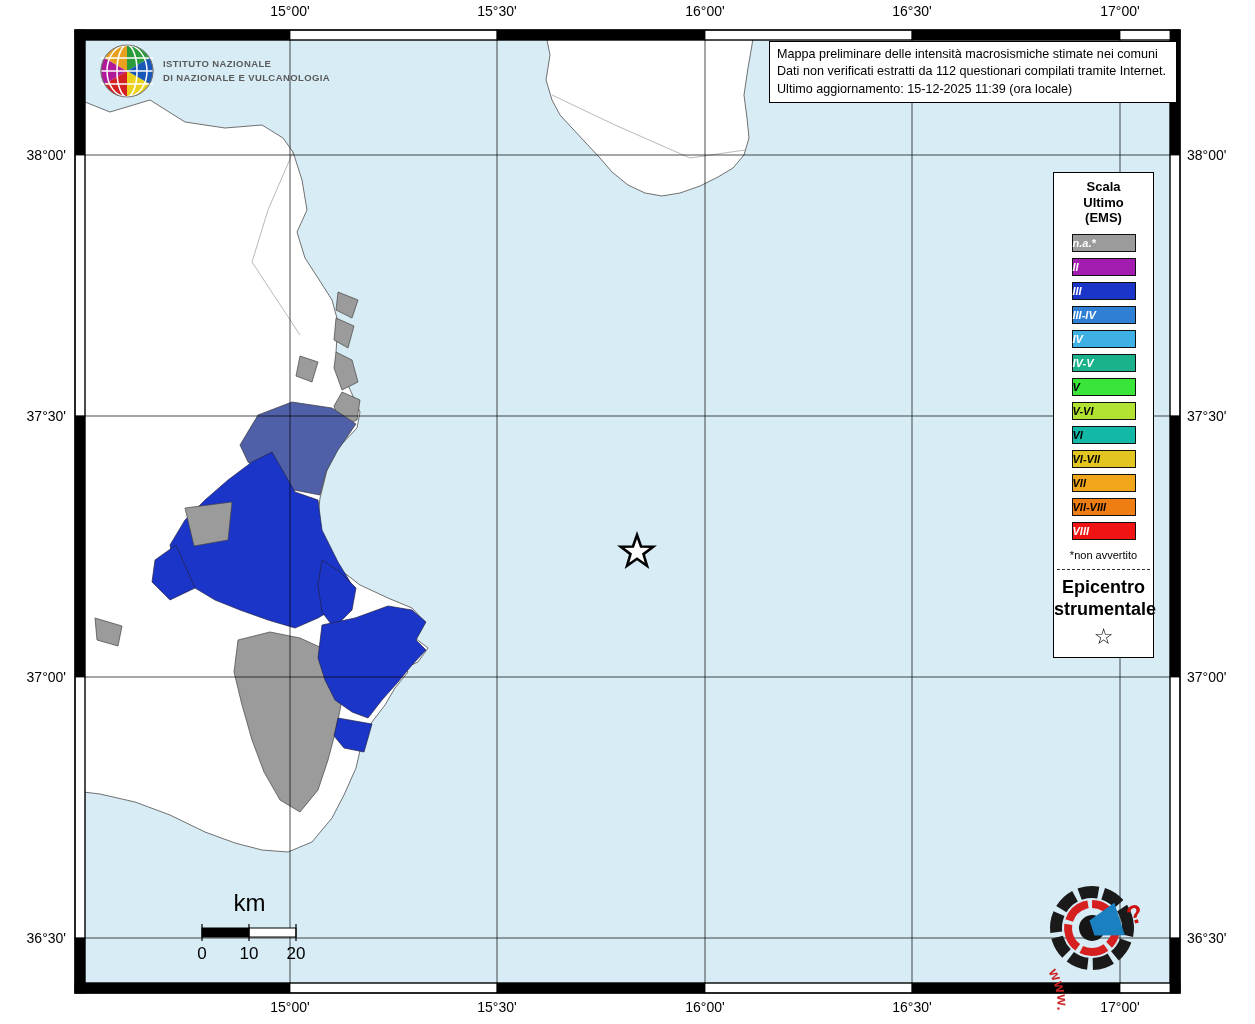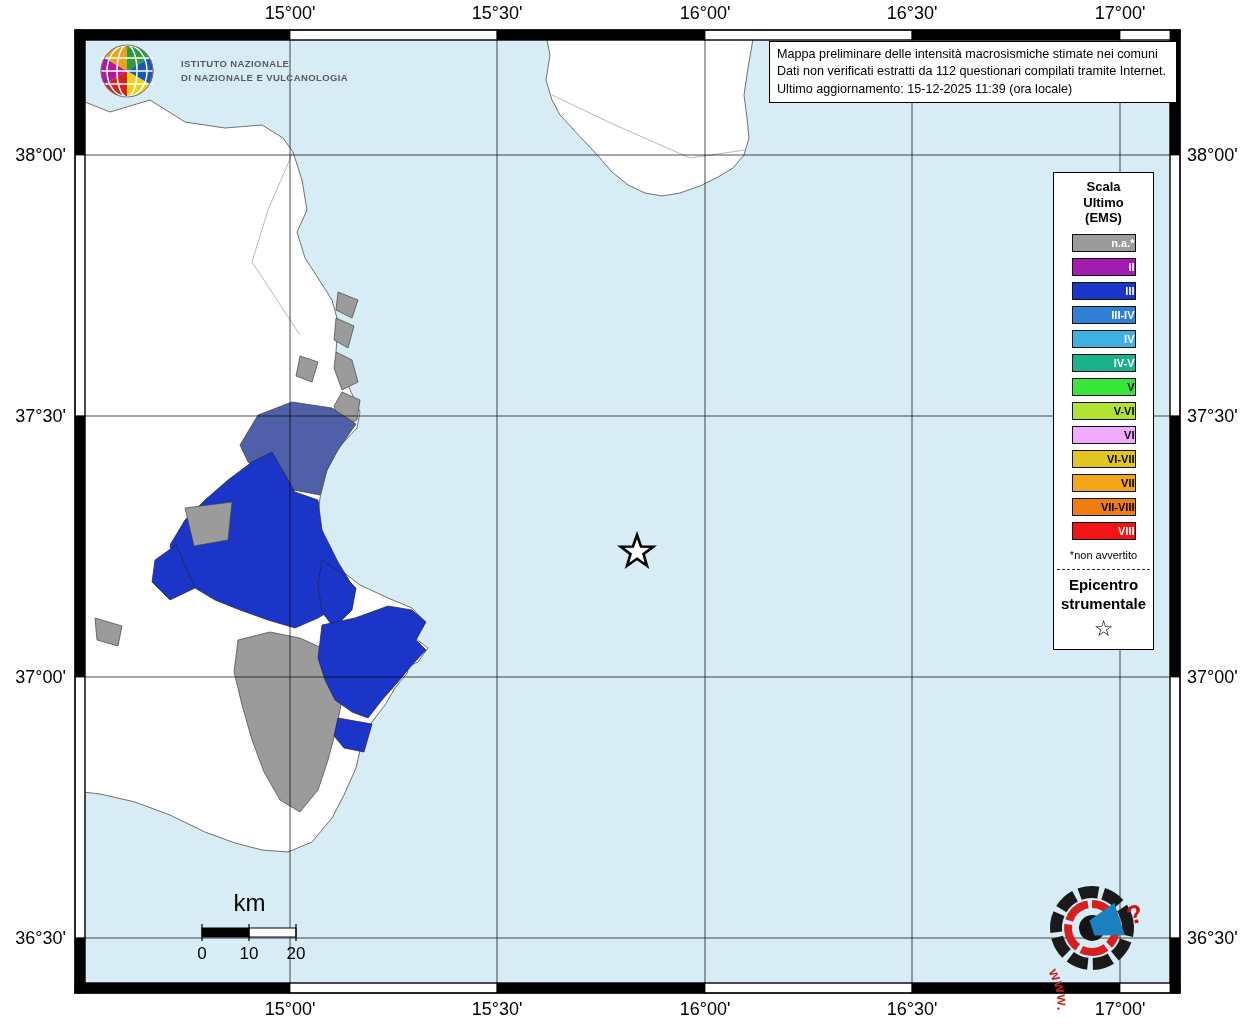"15°00'" .ax { font-size: 18px -> 14px }
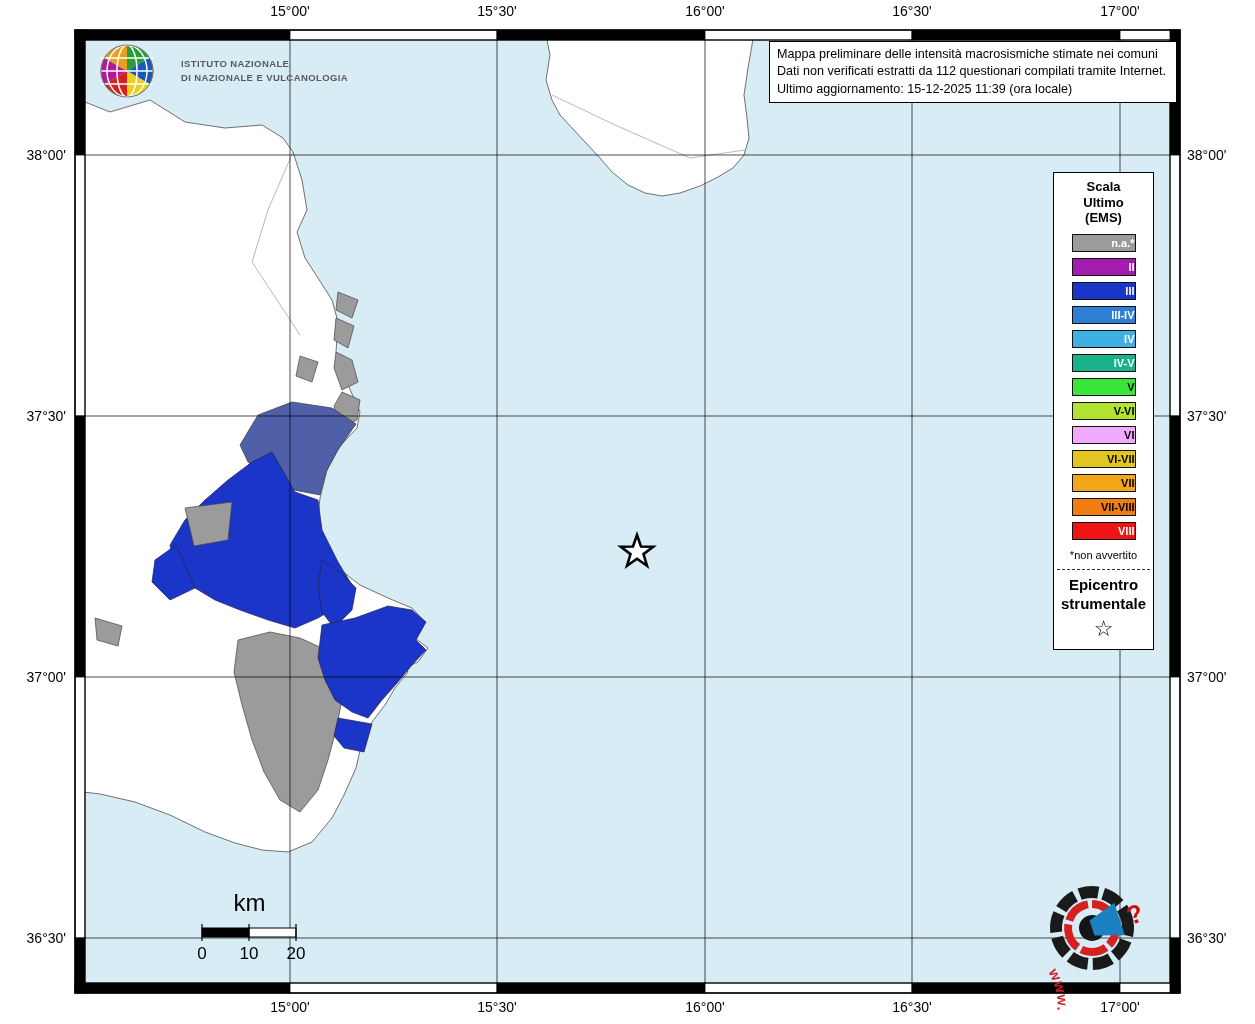"ISTITUTO NAZIONALE" .ingv { gap: 25px -> 7px }
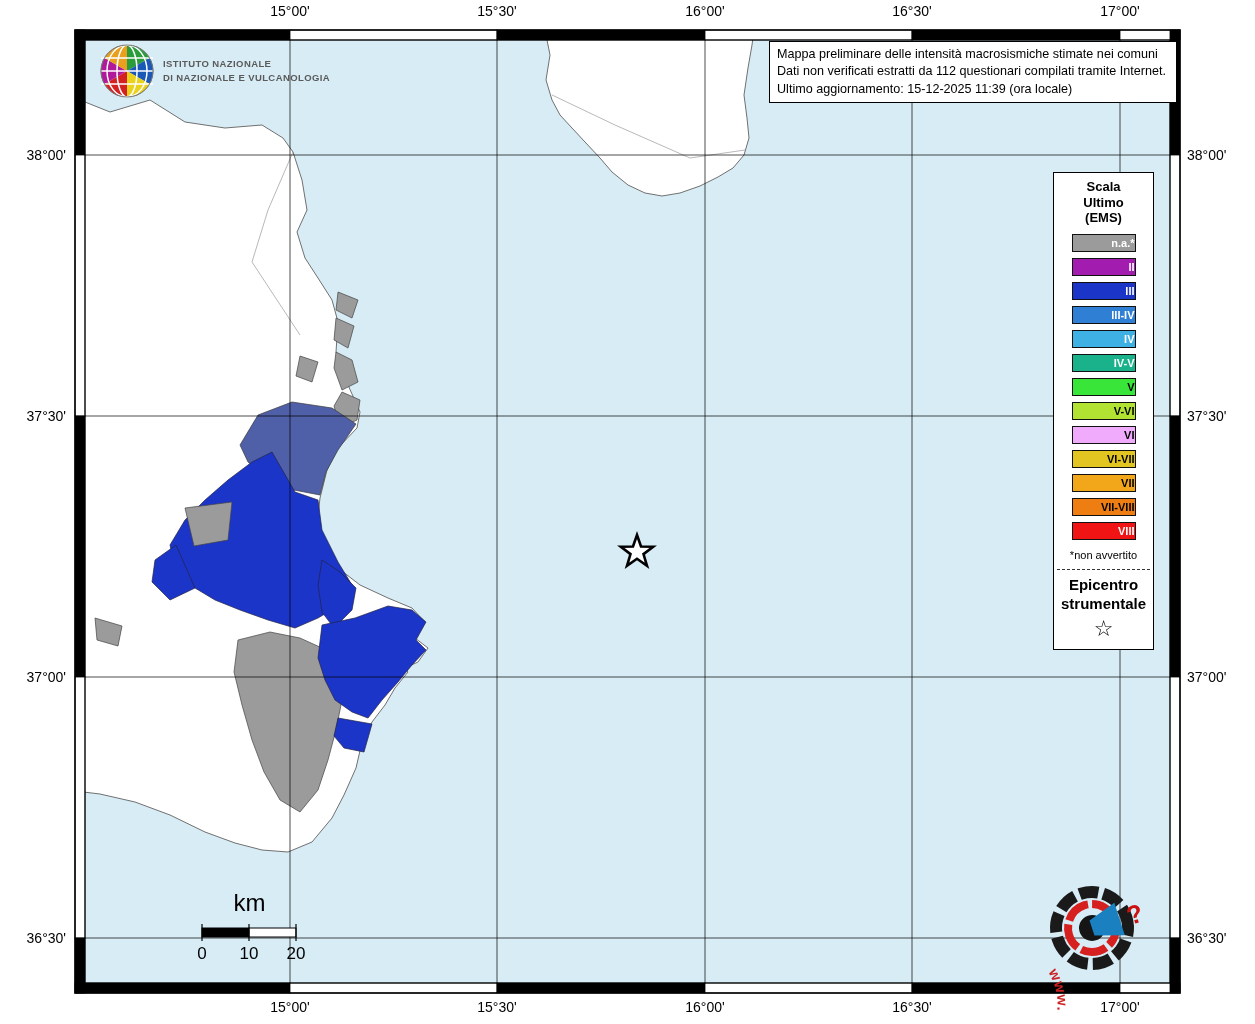"n.a.*" .lg-swatch { font-style: none -> italic; text-align: right -> left }
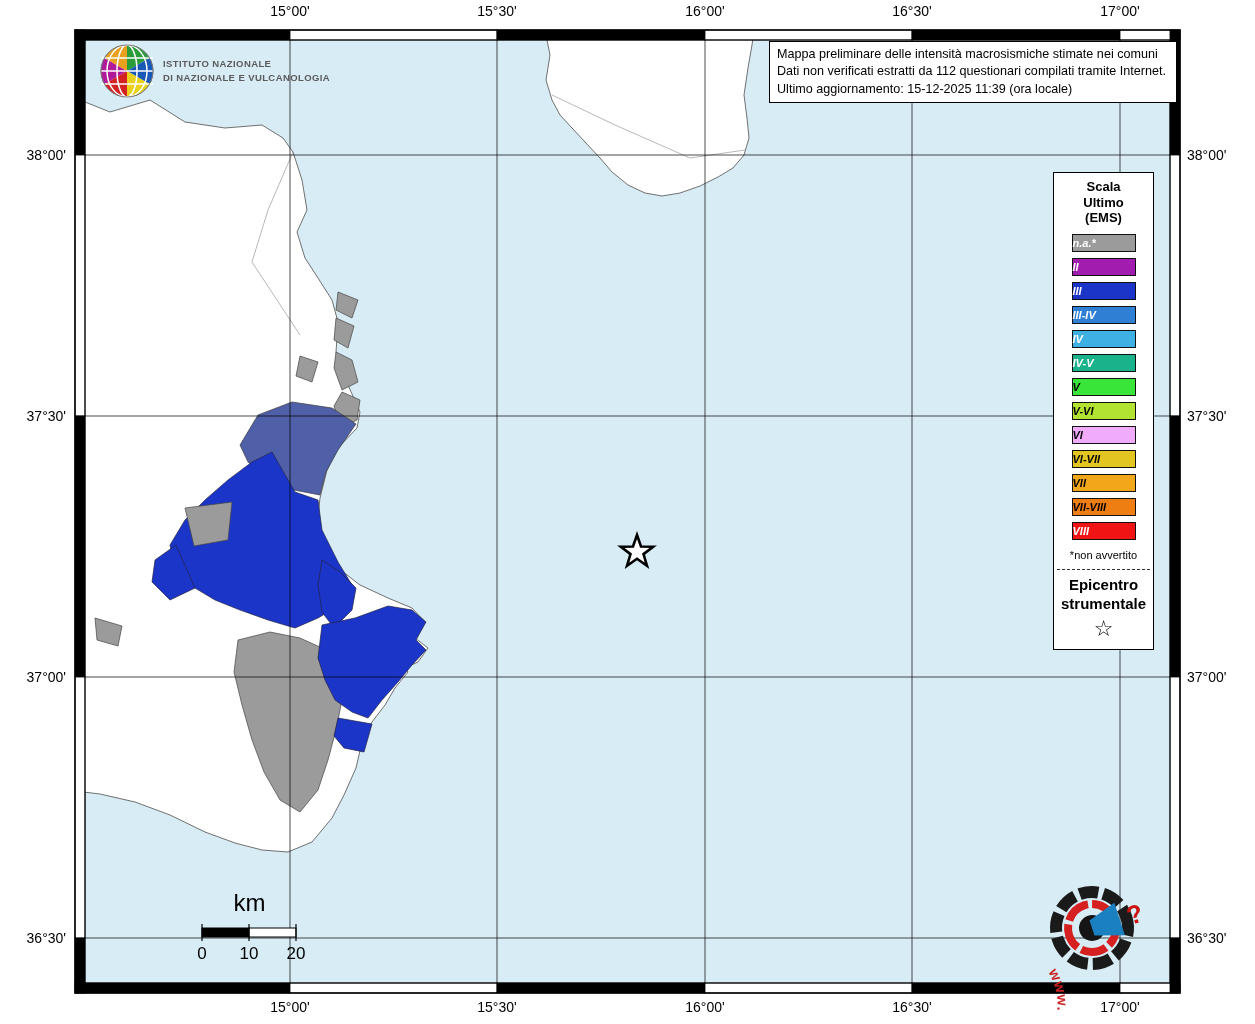"VI" div.lg-swatch { background: #f0abfc -> #14b8a6 }
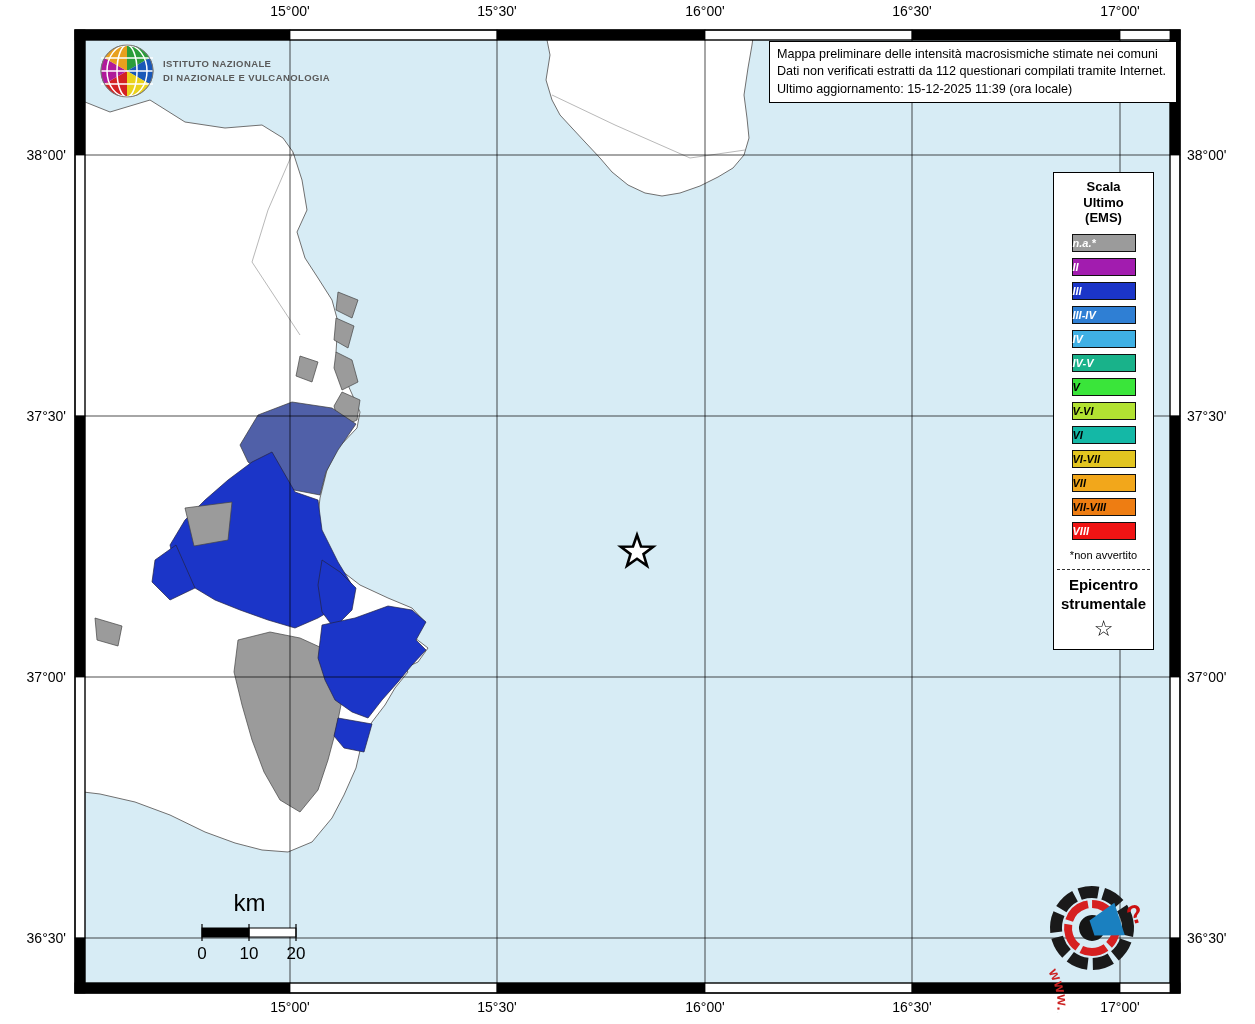"Epicentro" .lg-epi { font-size: 15px -> 18px }
